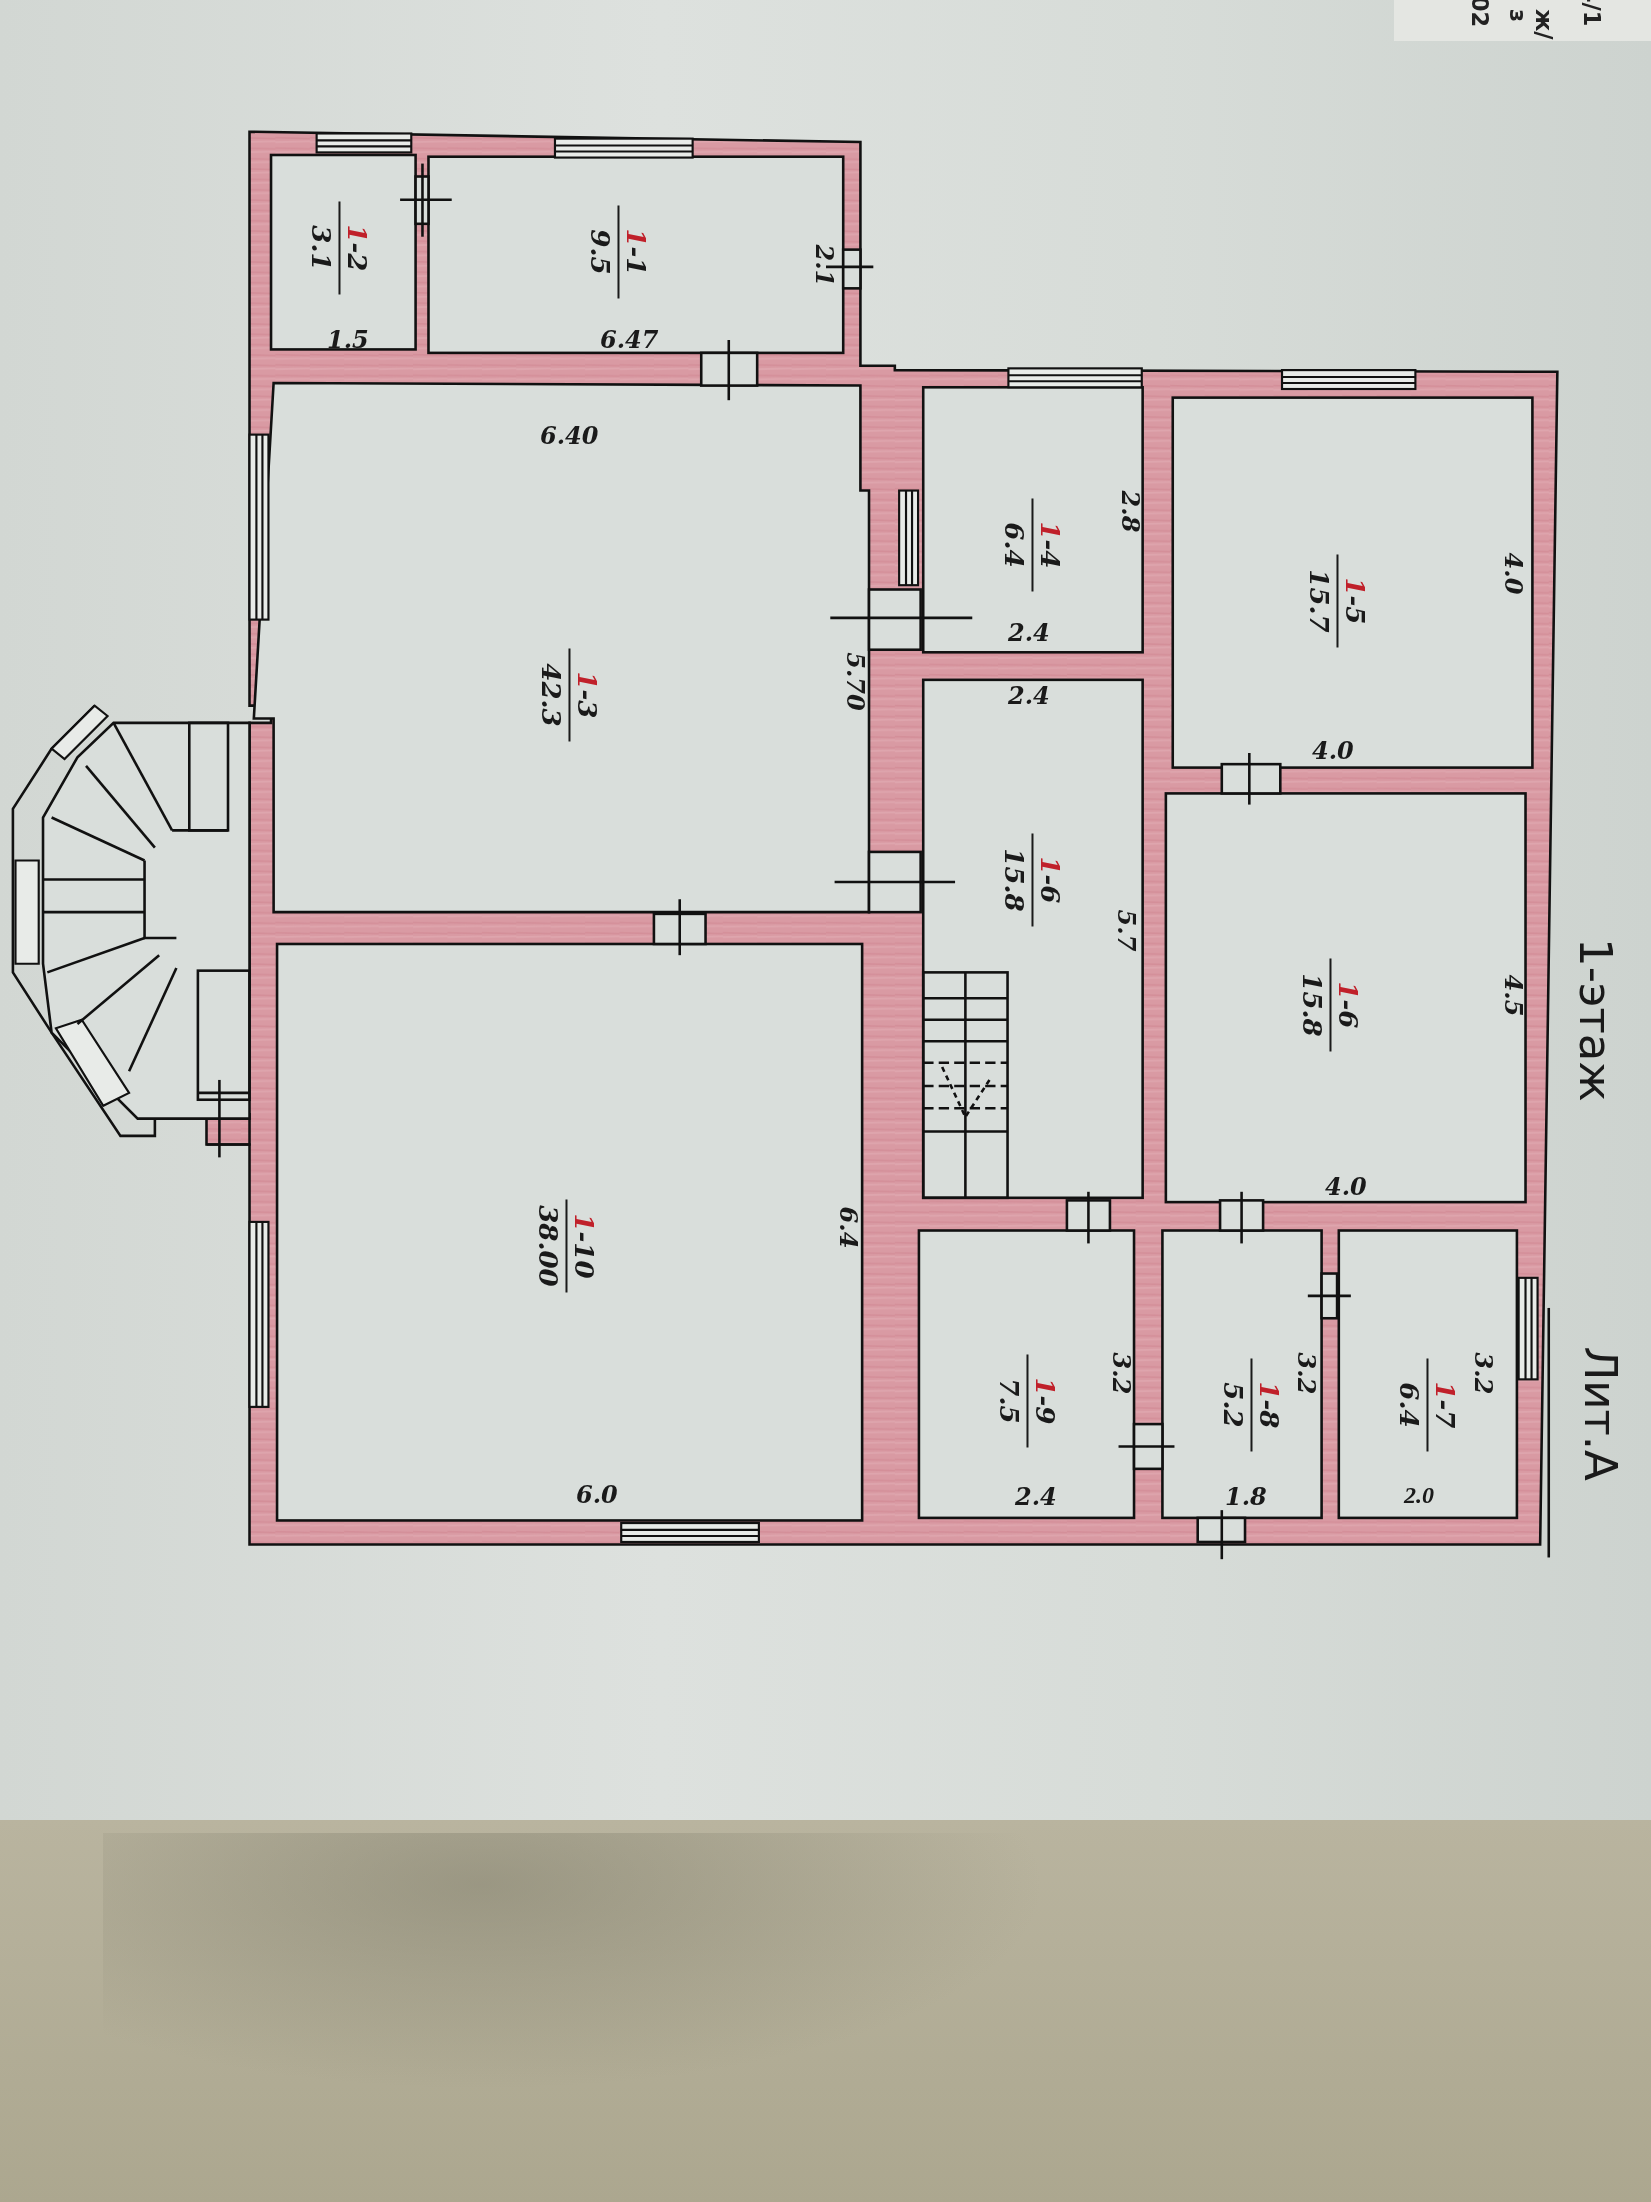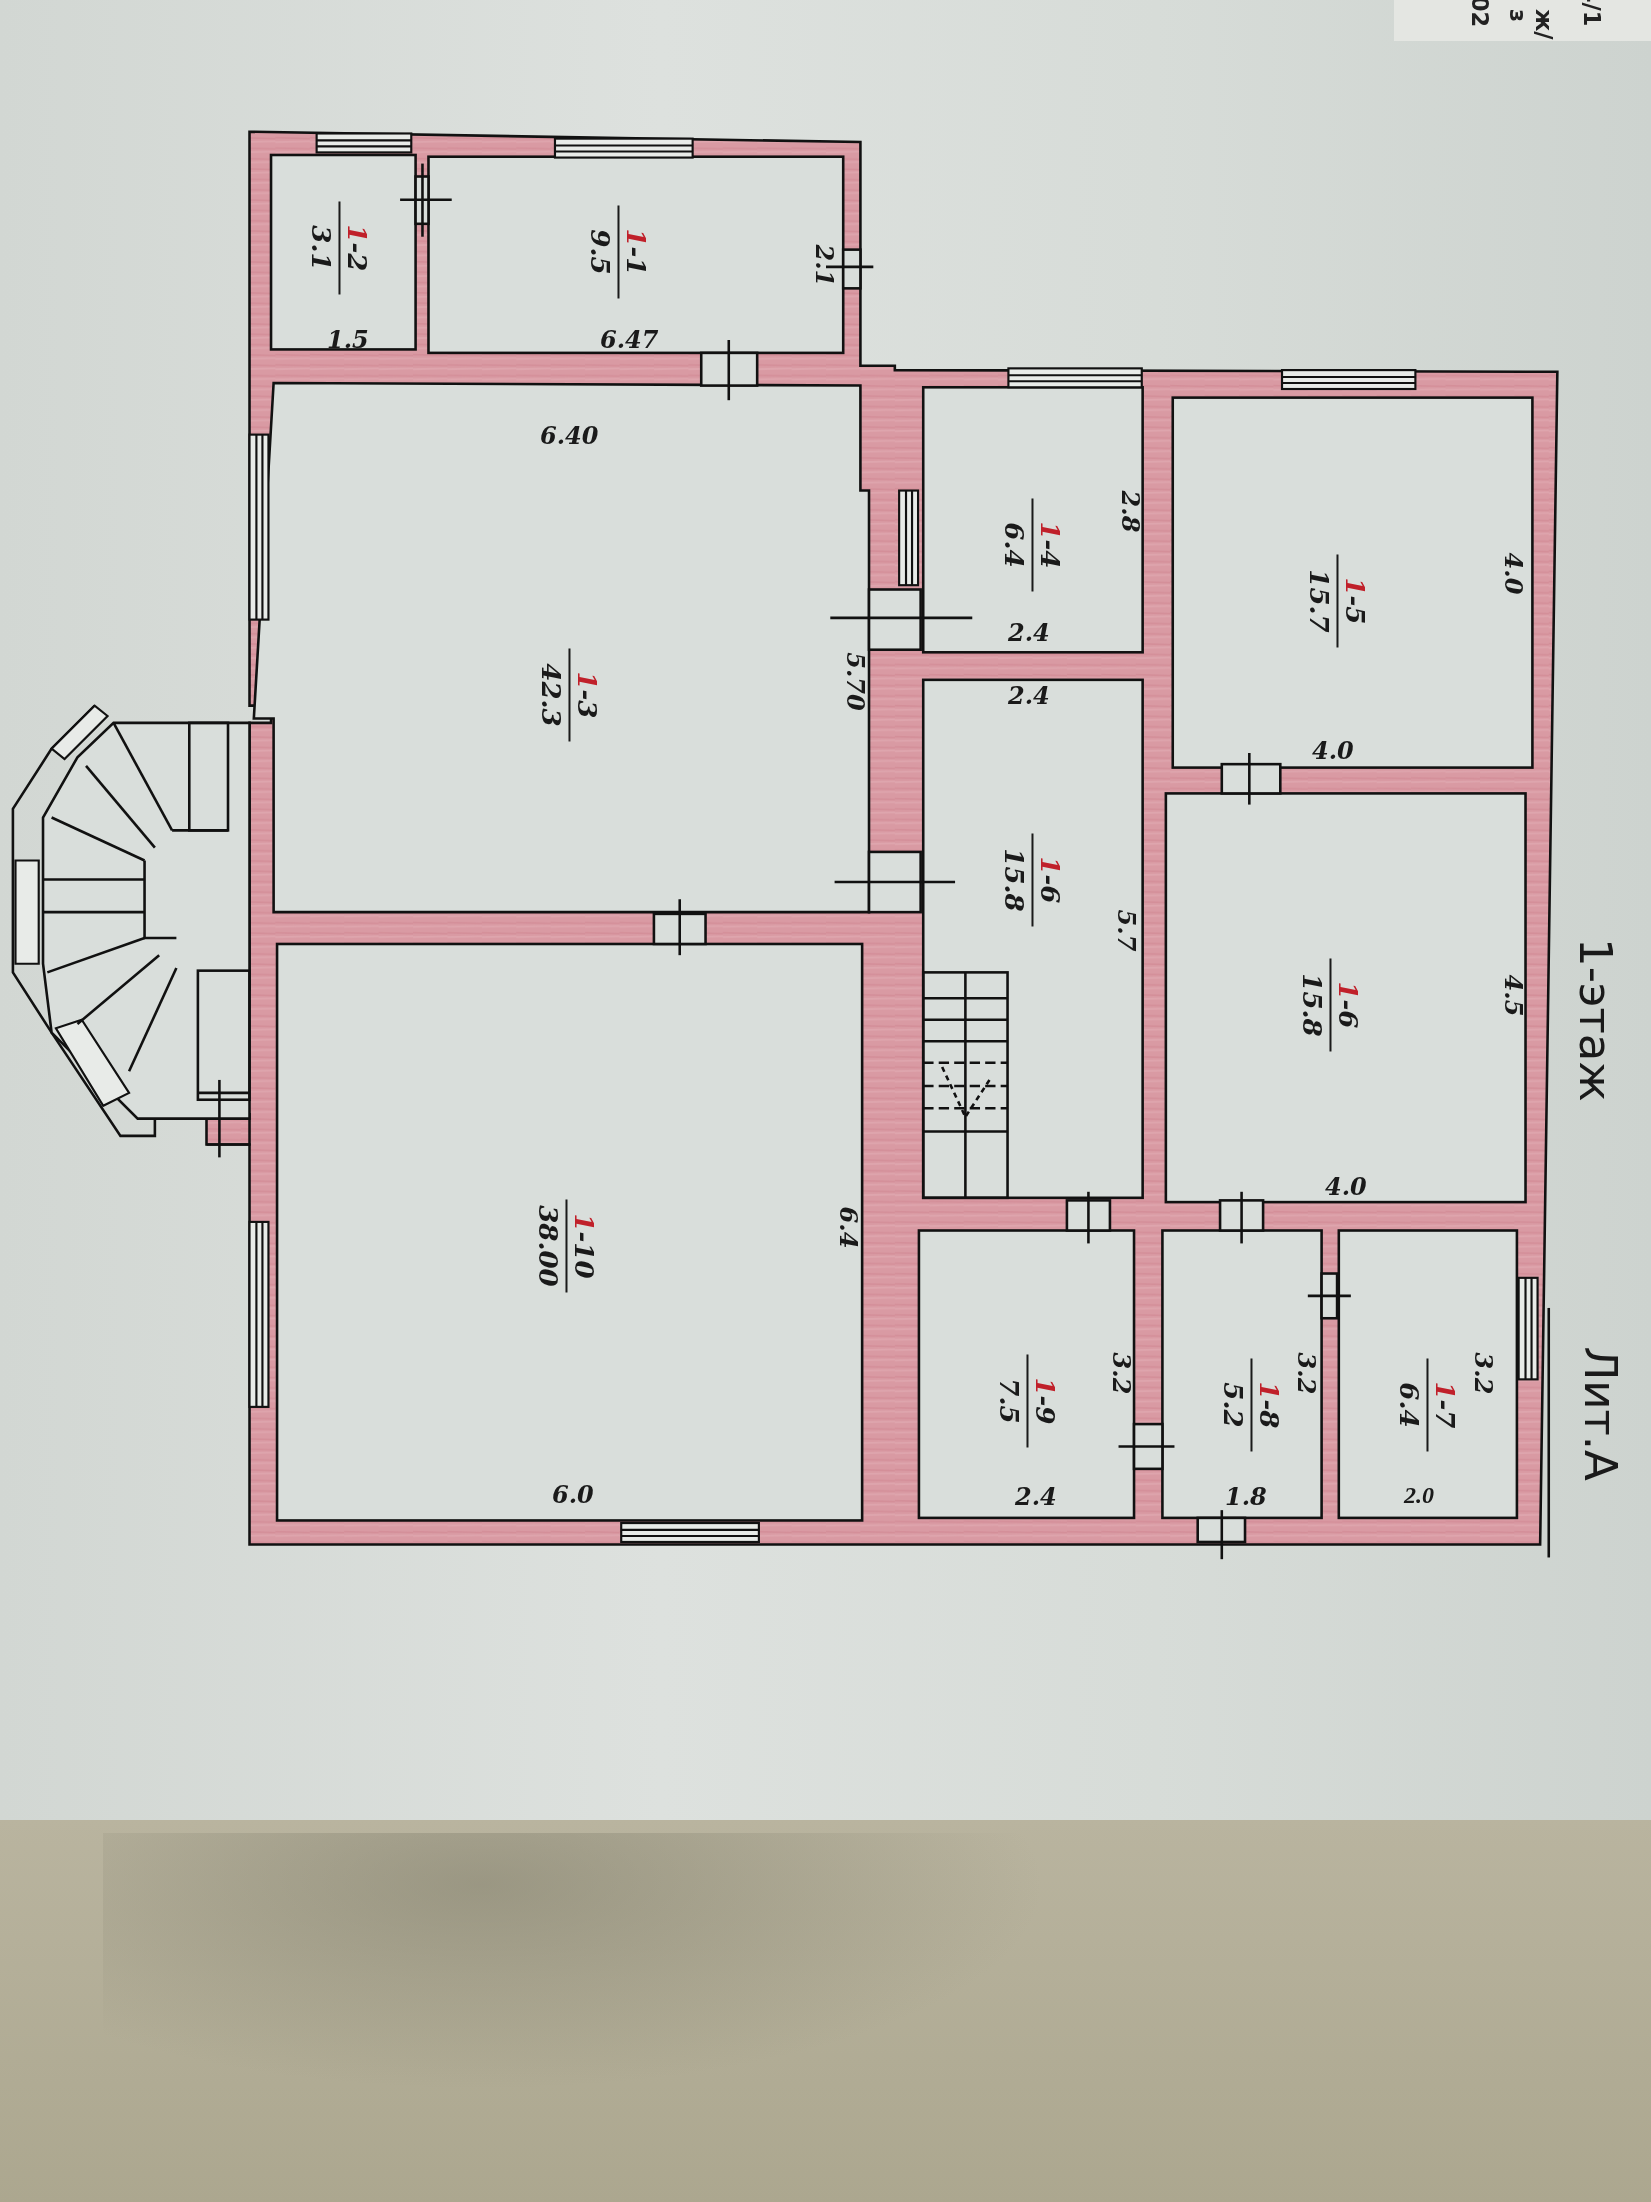"6.0" div.lbl { left: 552px -> 576px }
